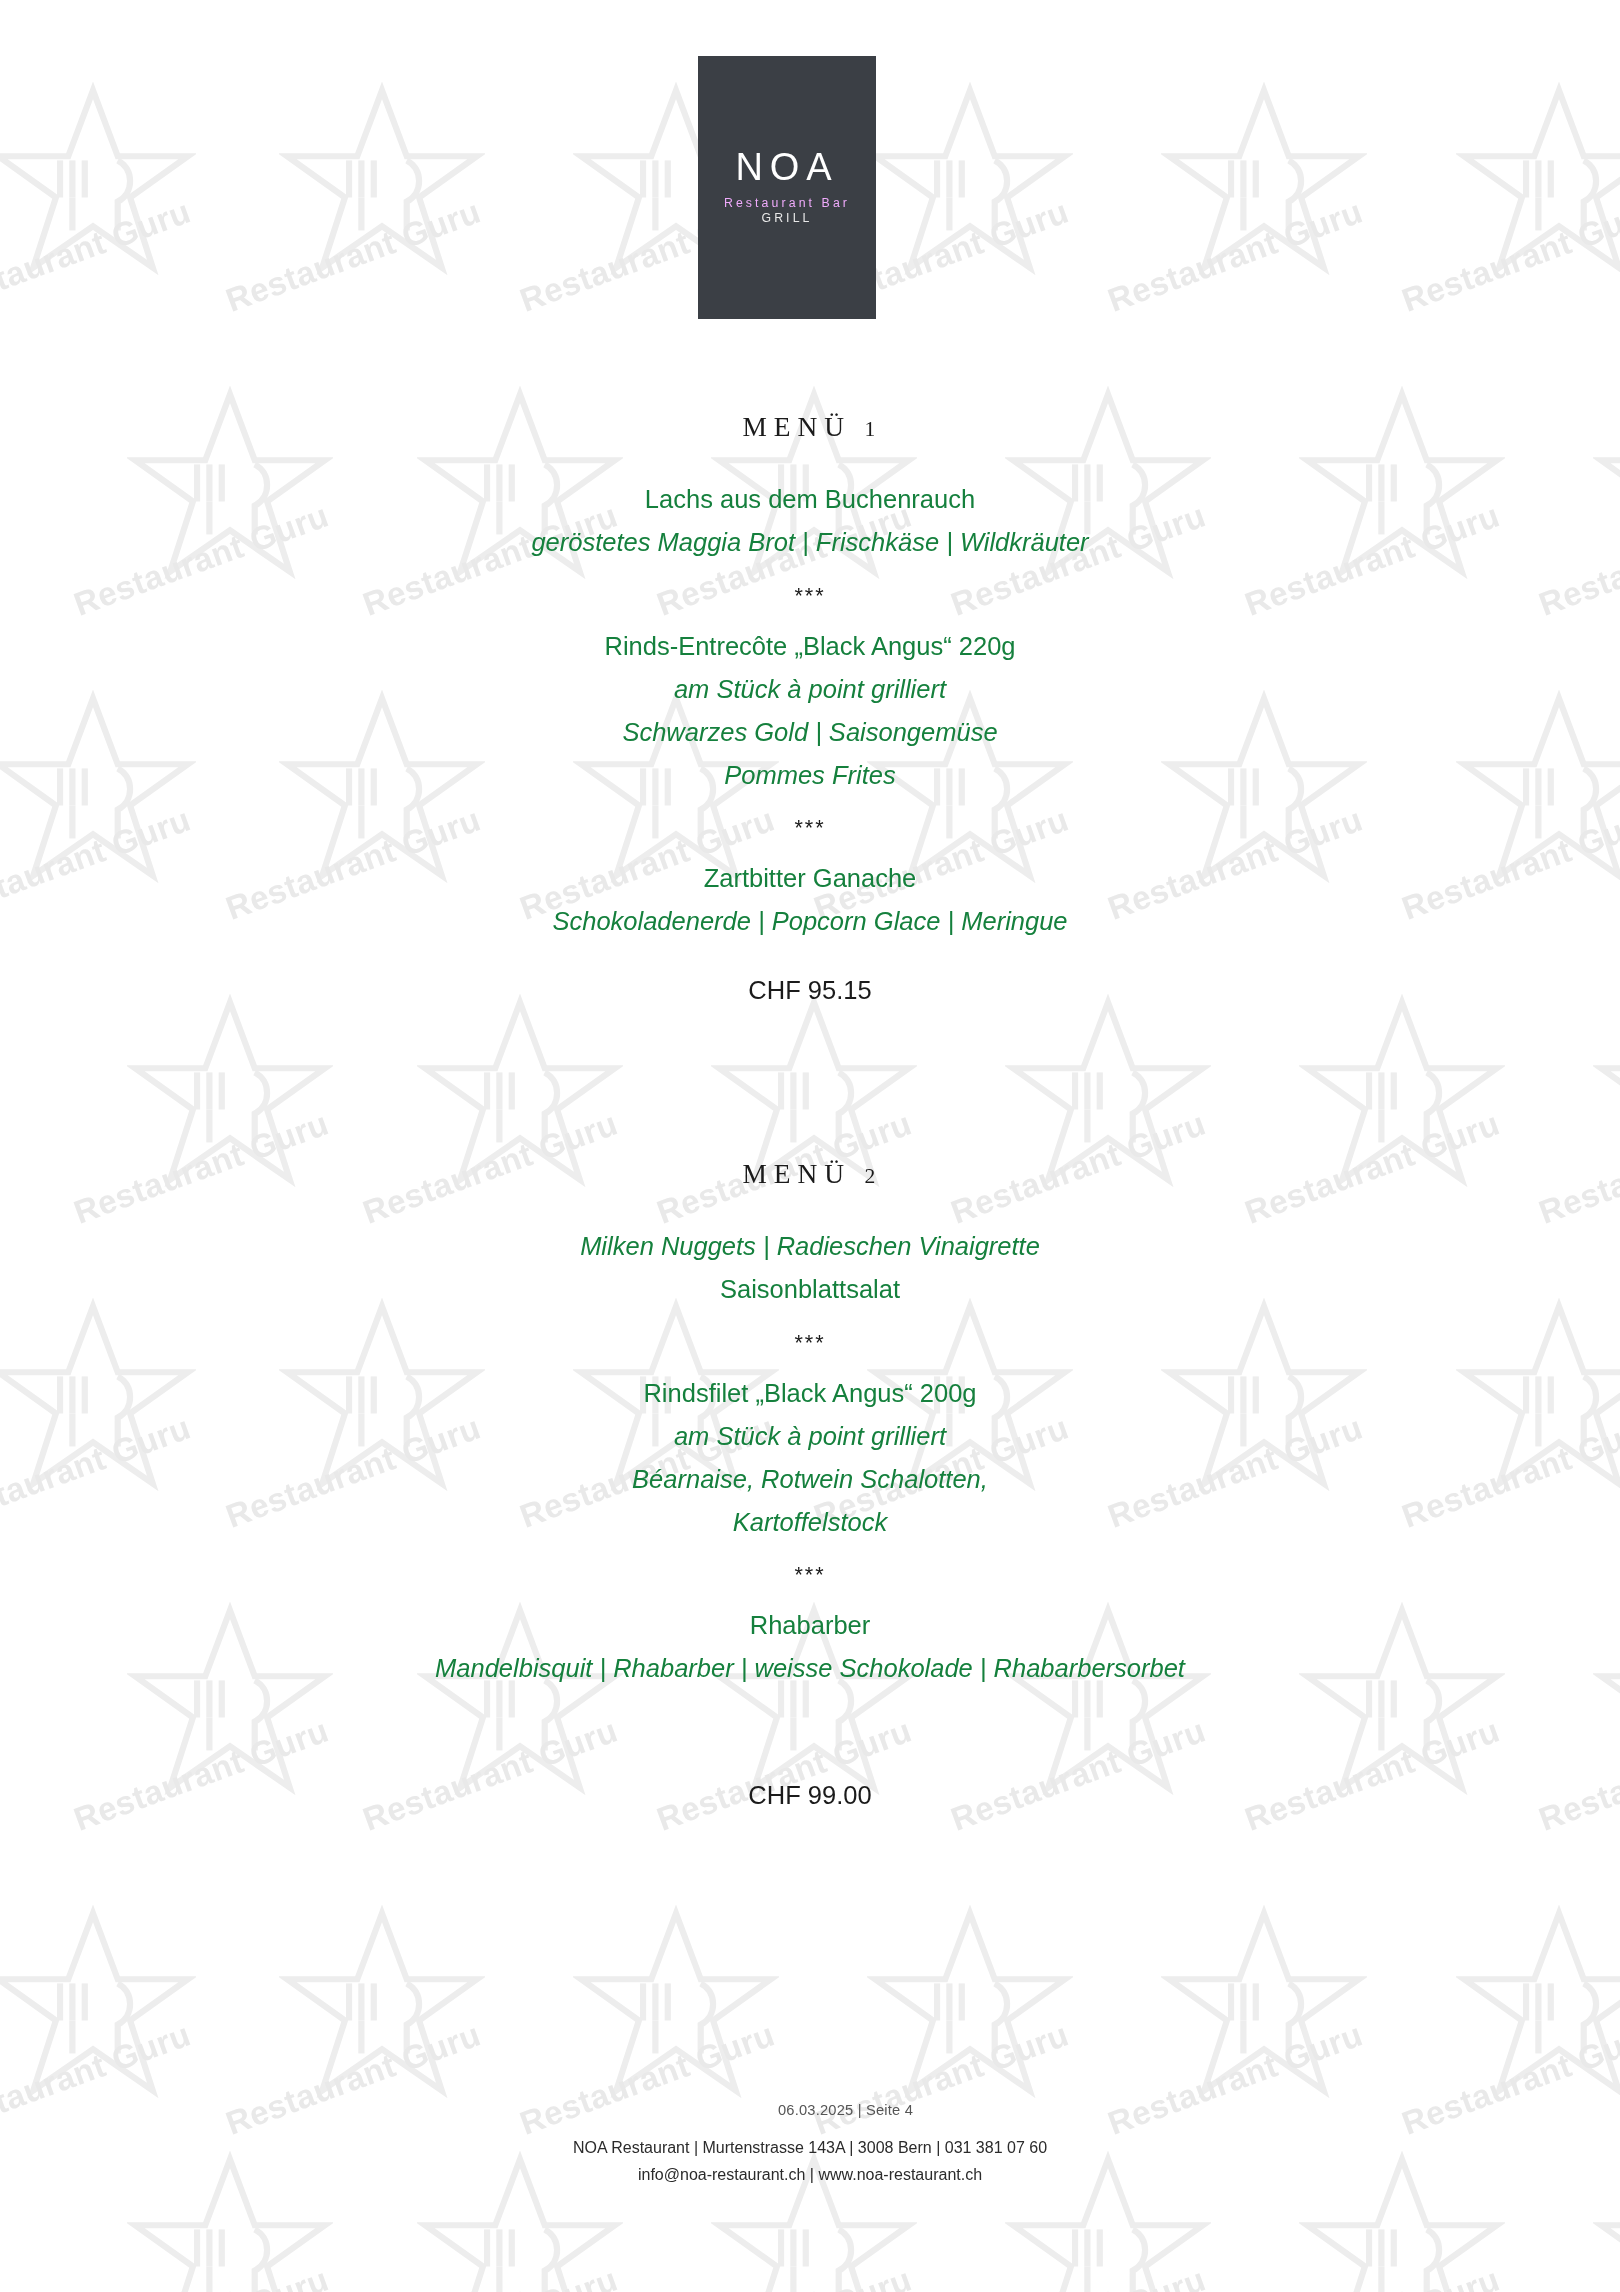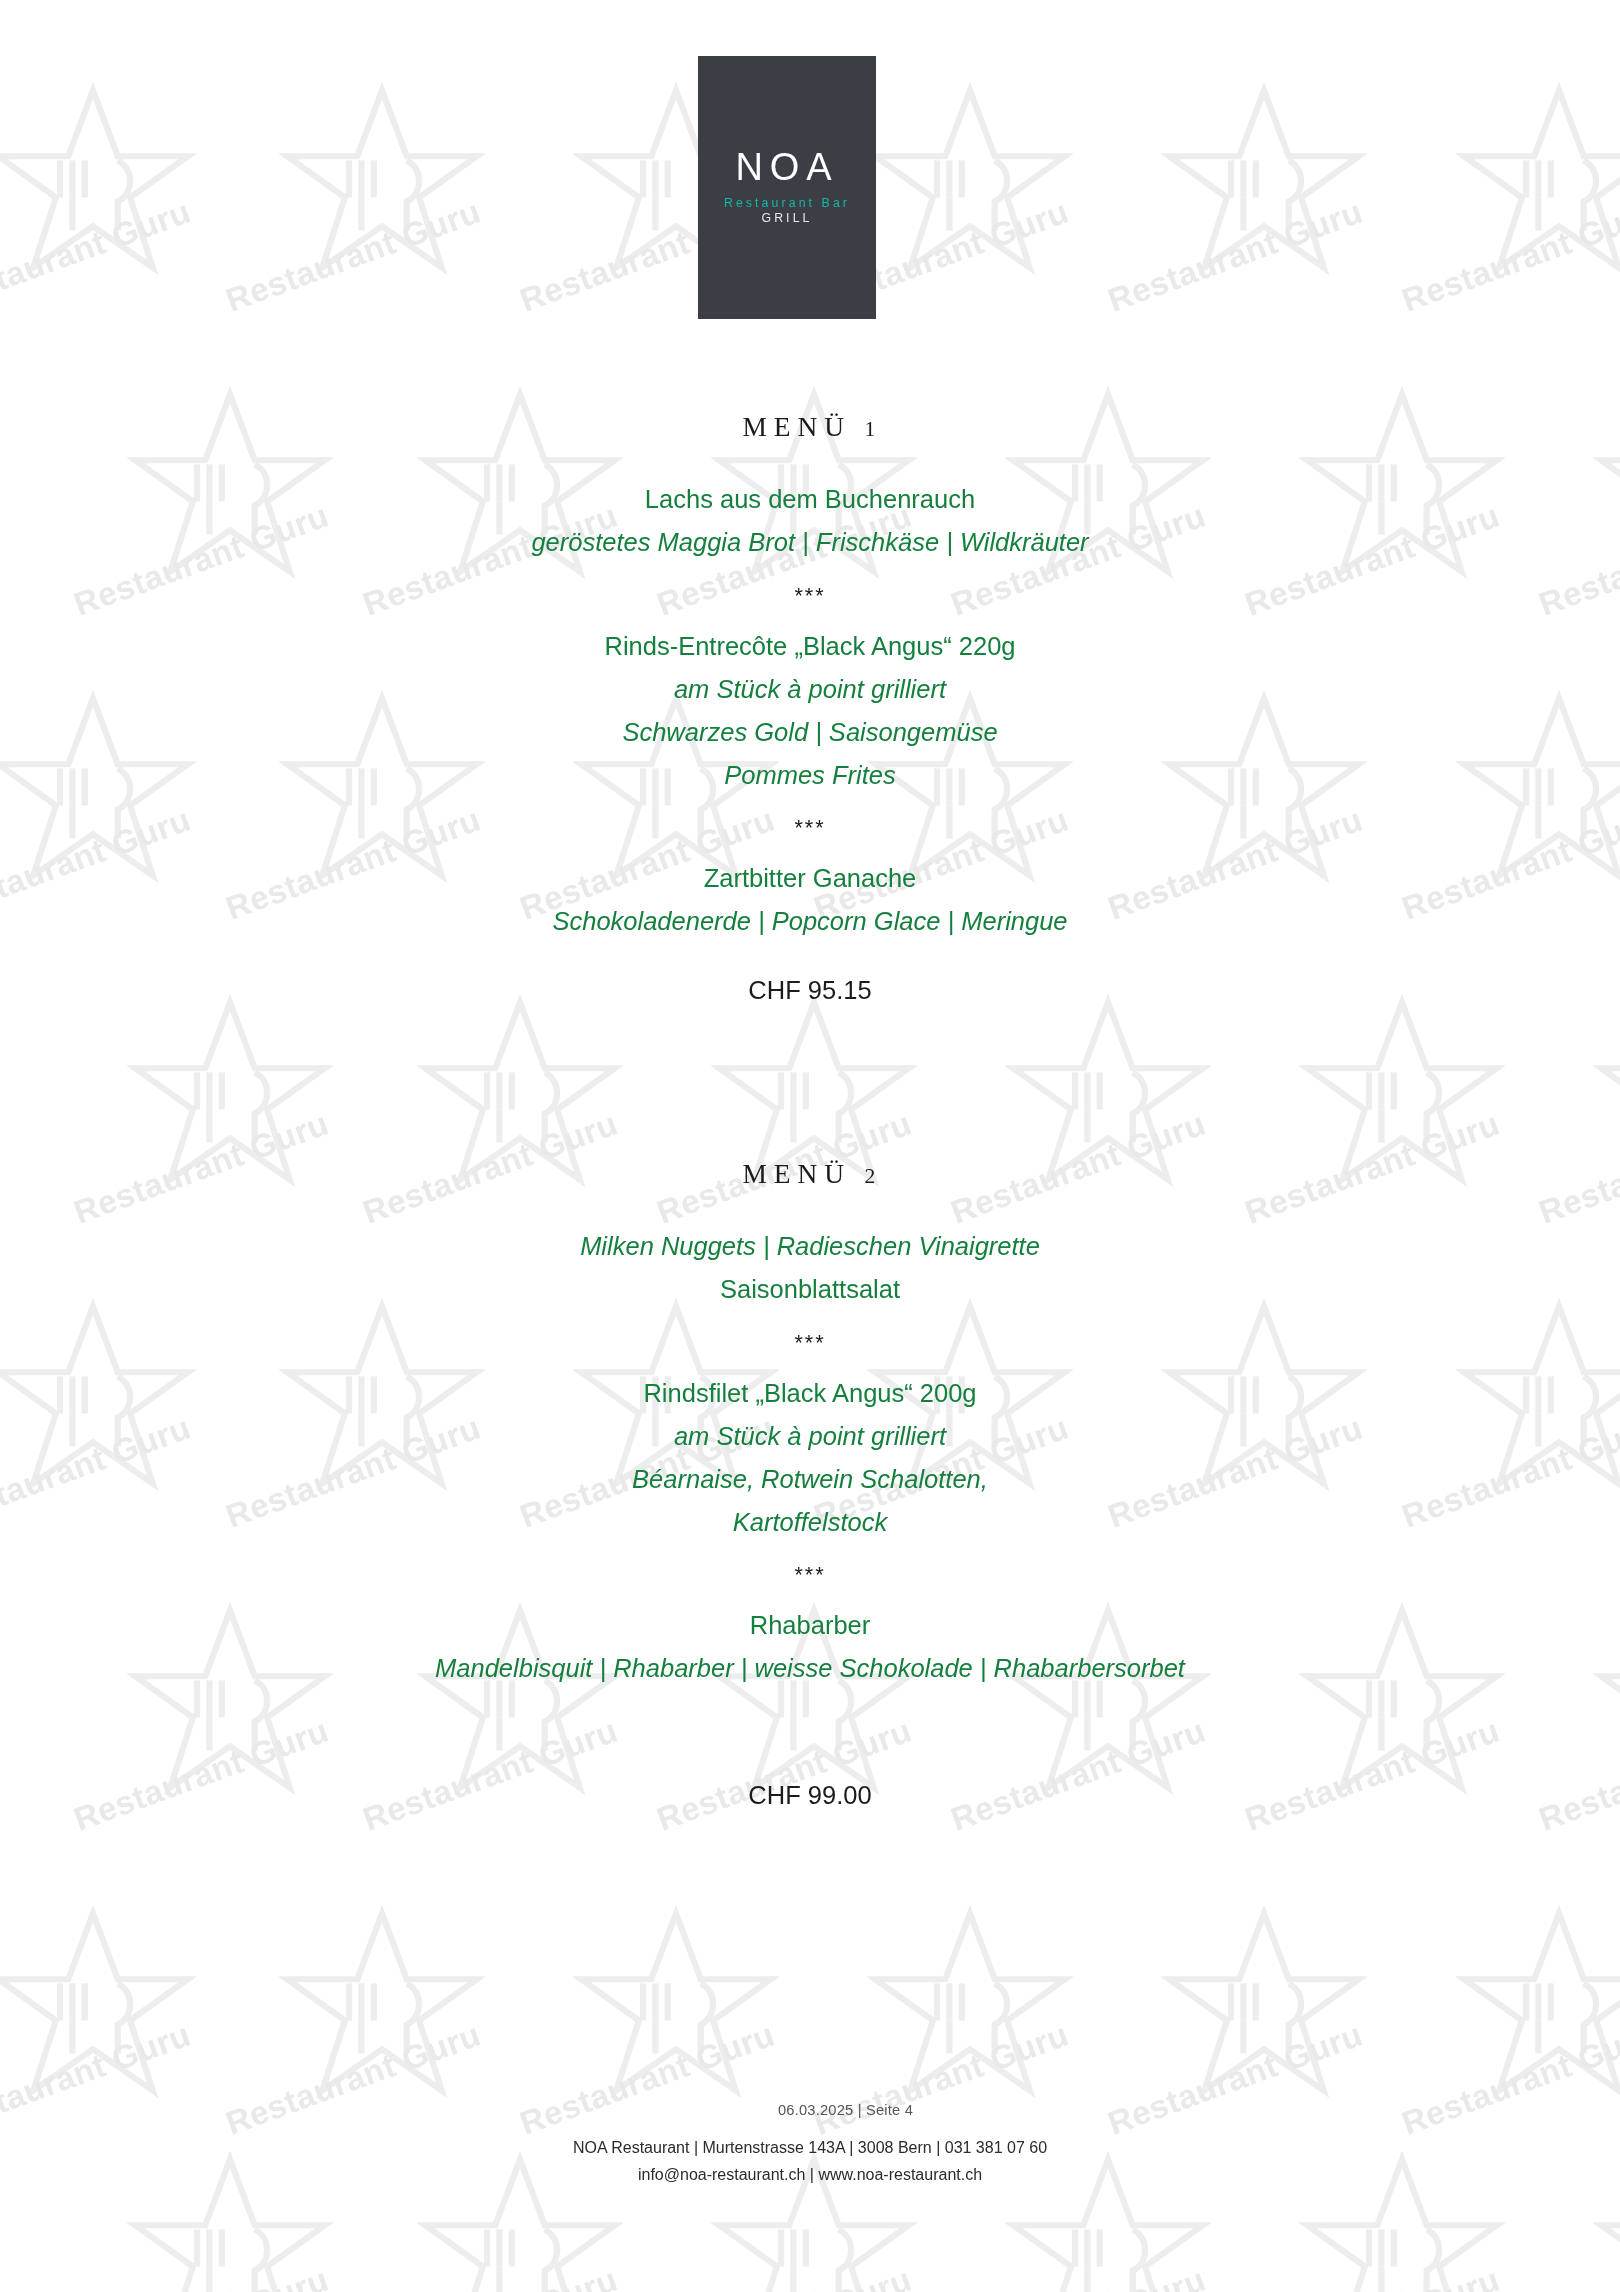"Restaurant Bar" .logo-sub1 { color: #14b8a6 -> #f0abfc }
